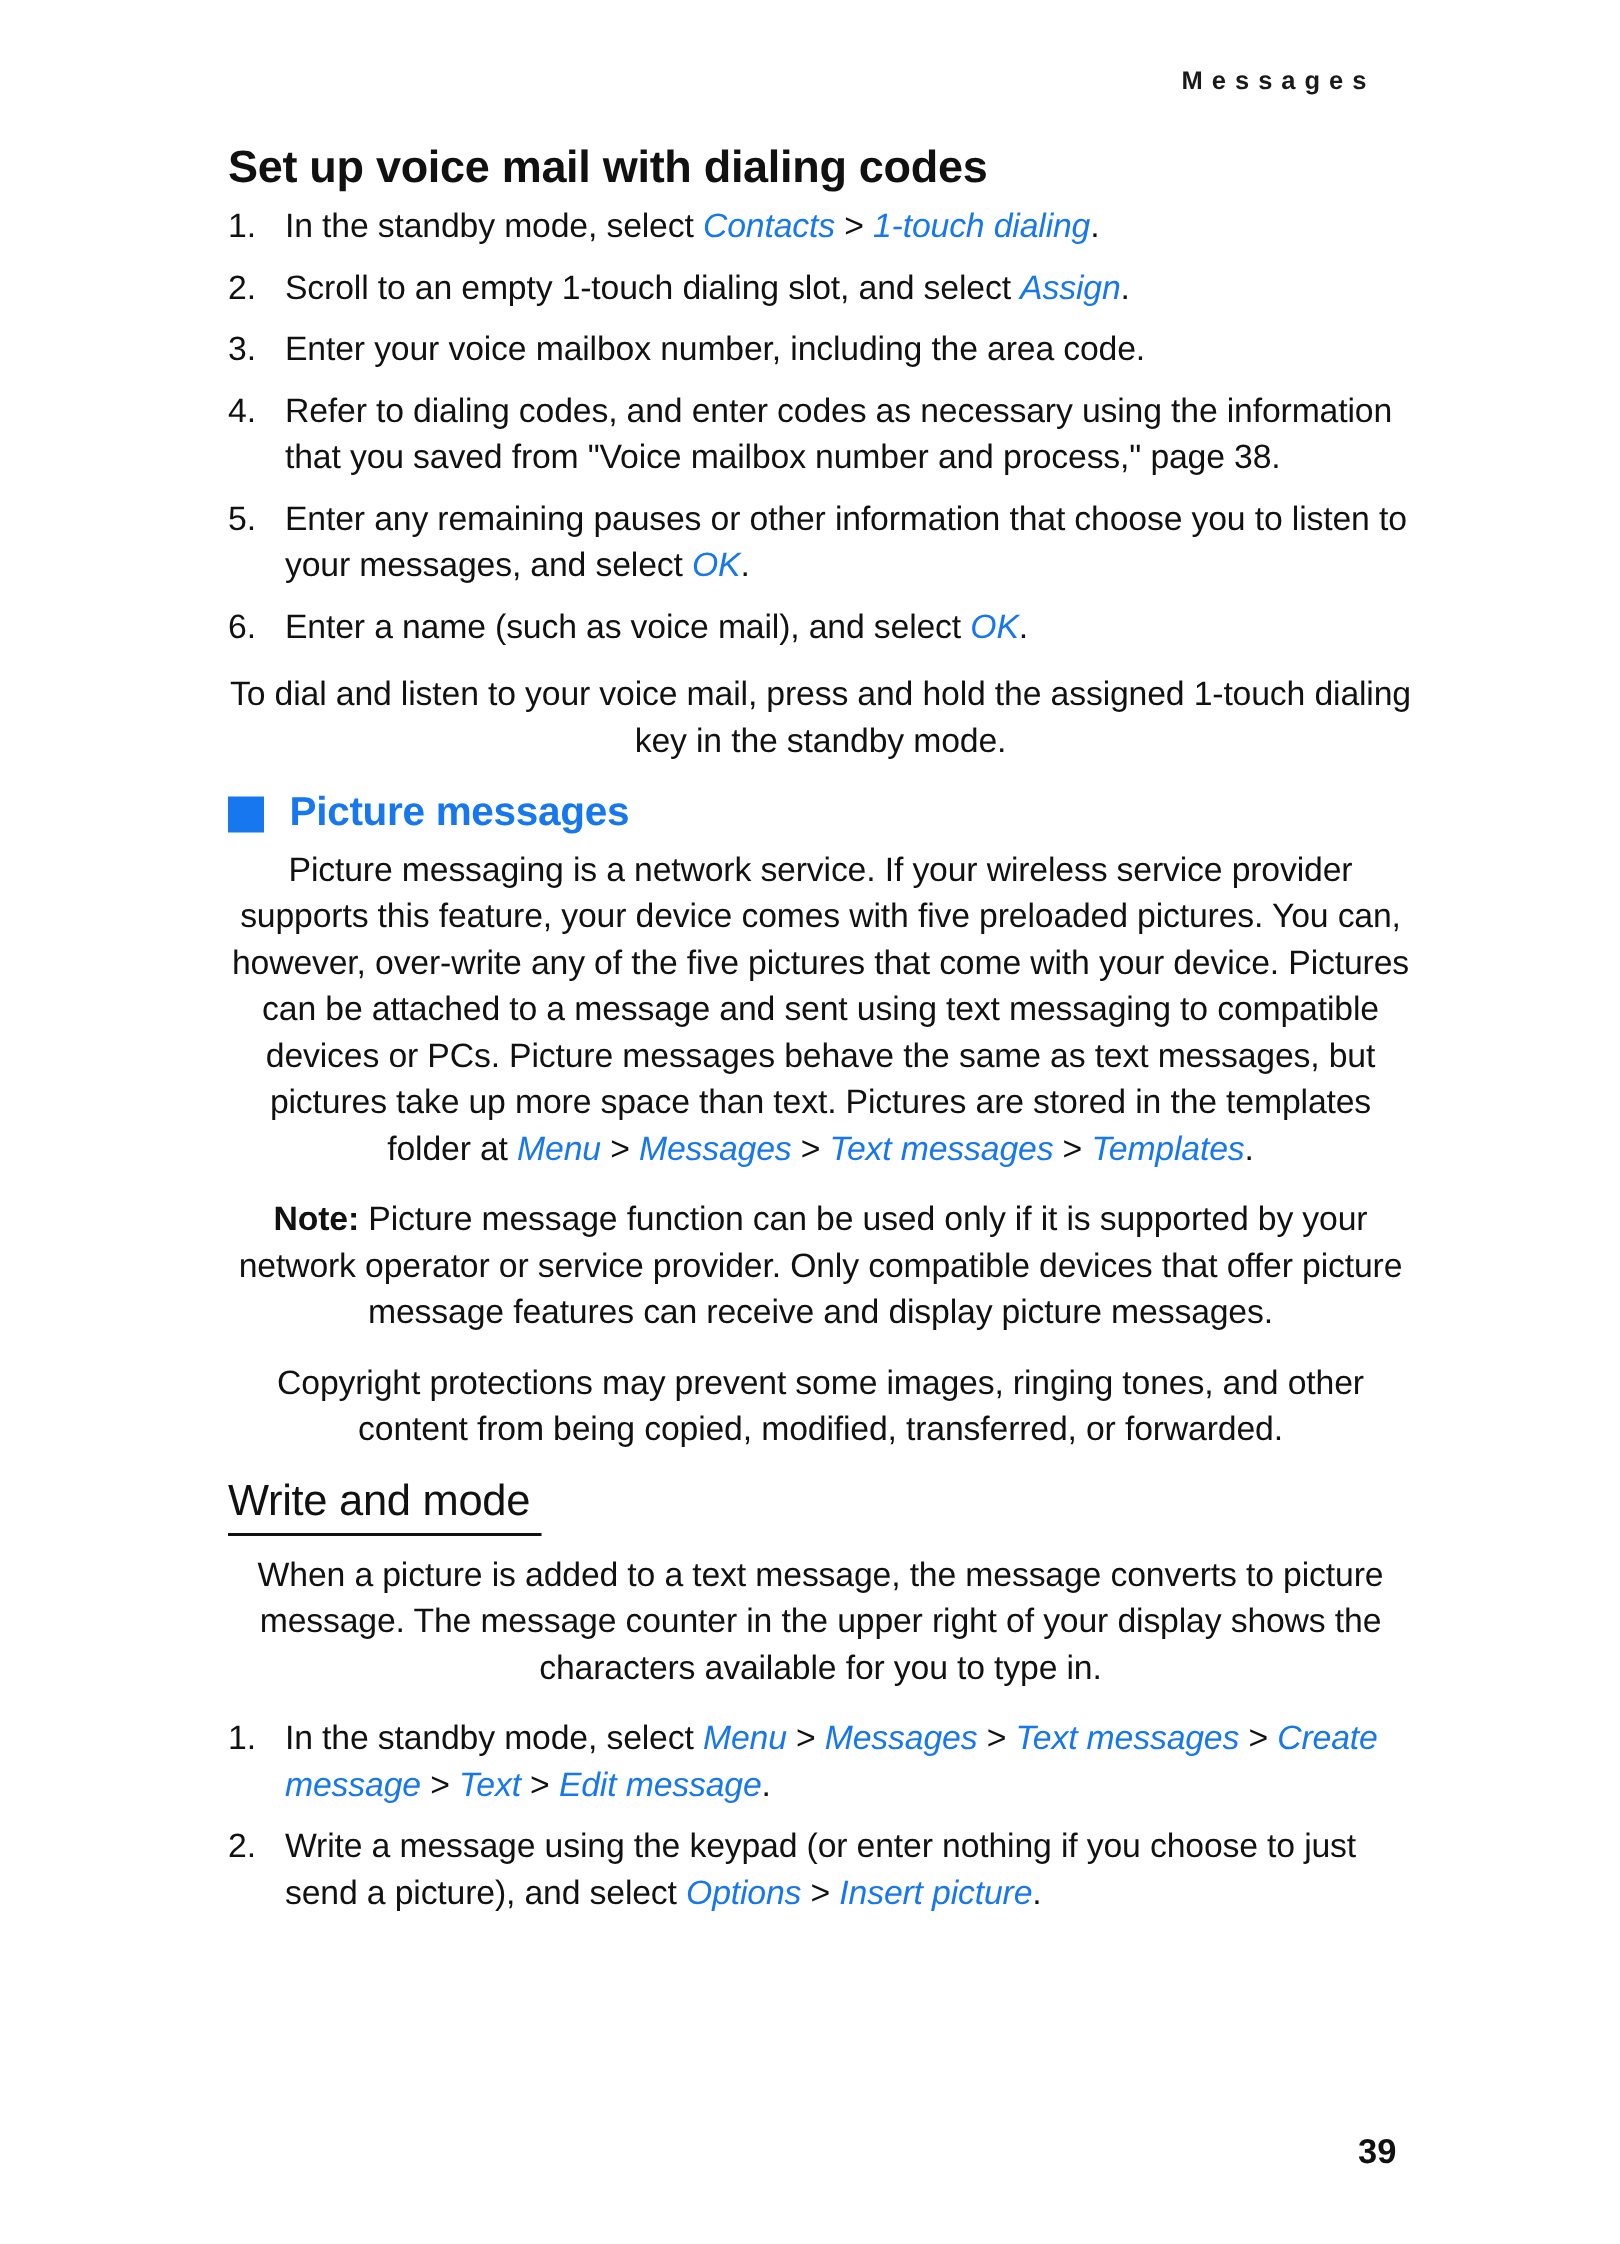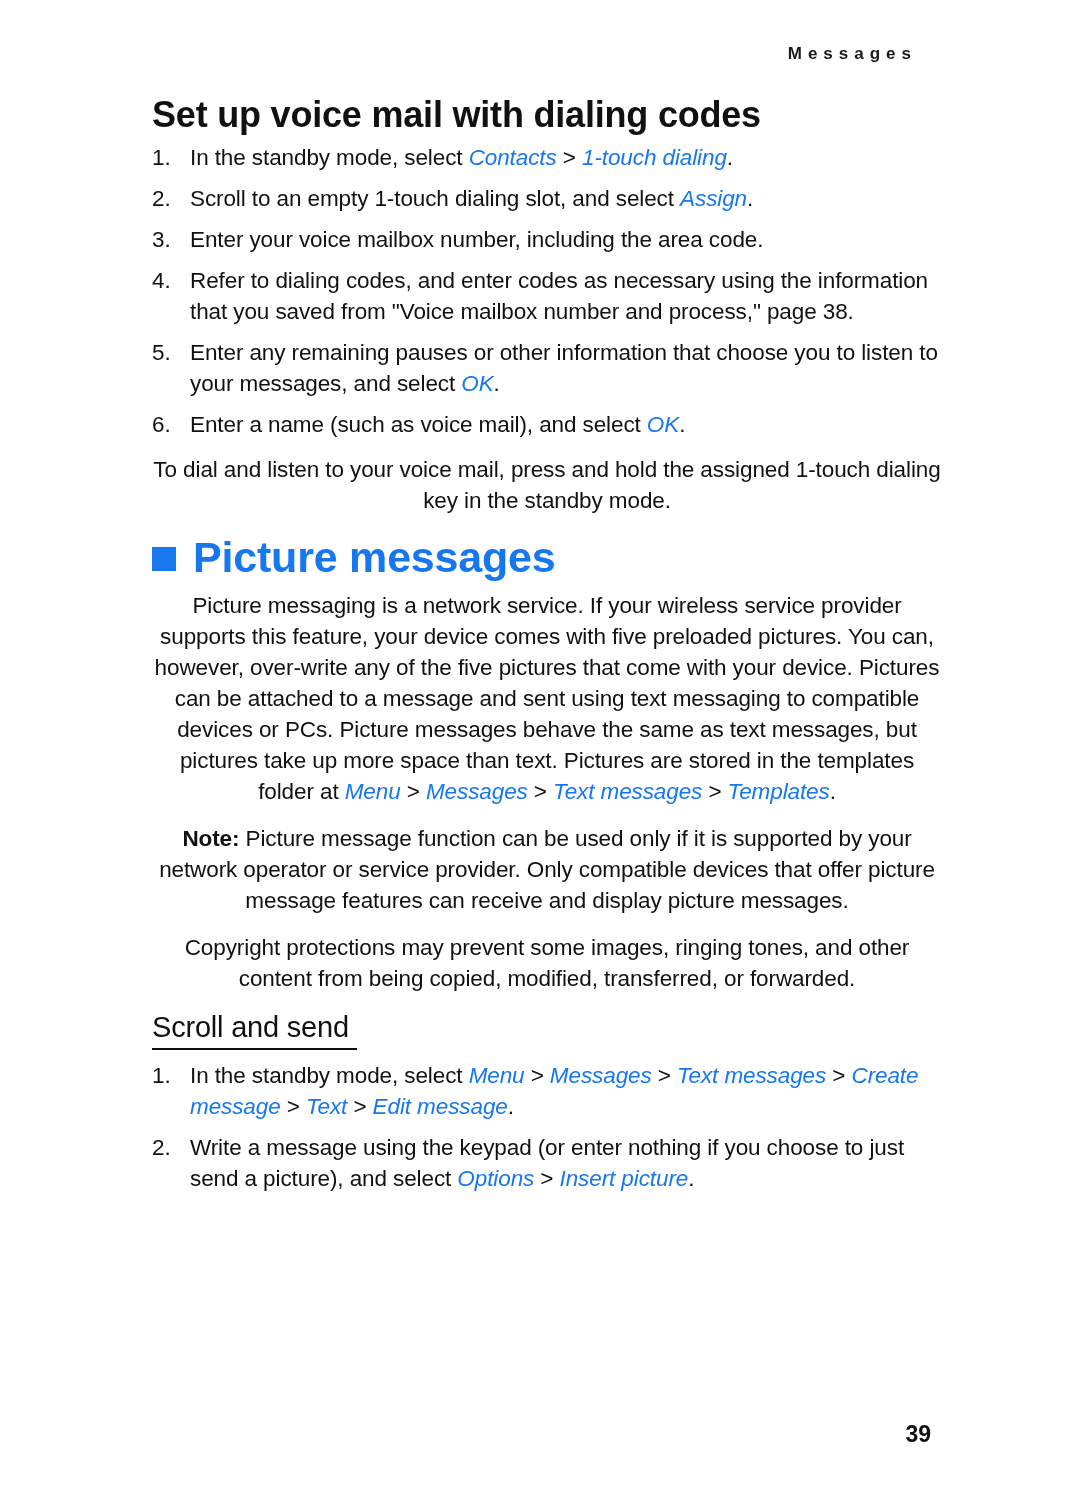"Set up voice mail with" h2.sub-head { font-size: 36px -> 30px }
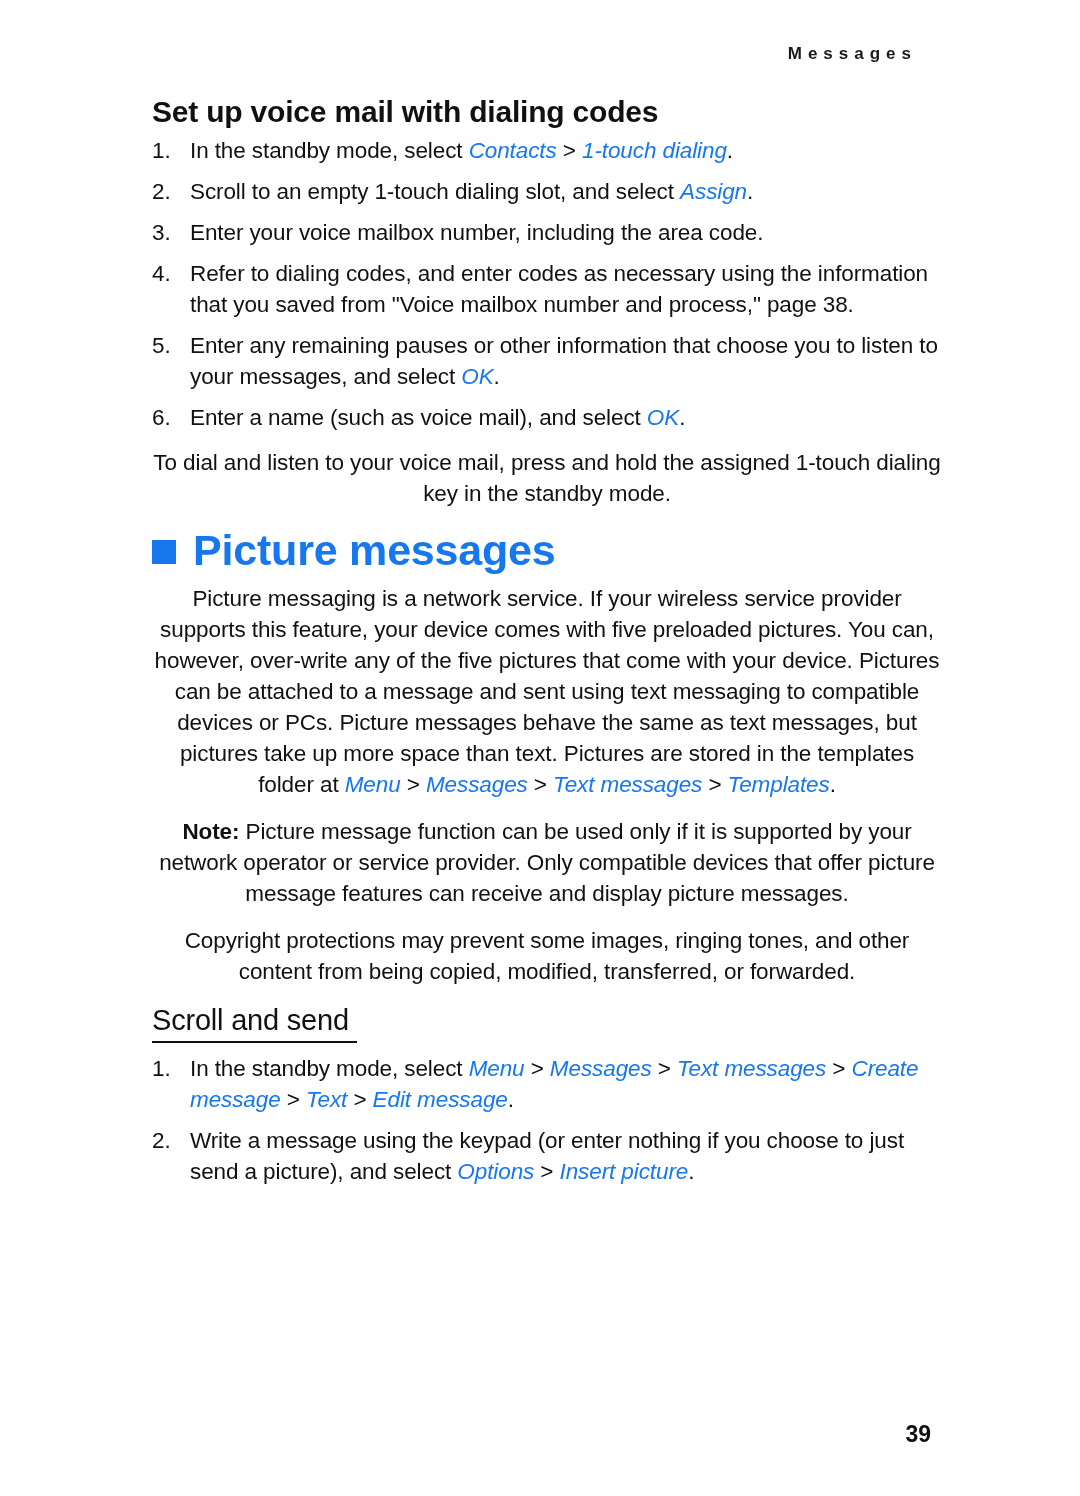"Picture messages" h1.chapter-head { font-size: 43px -> 27px }
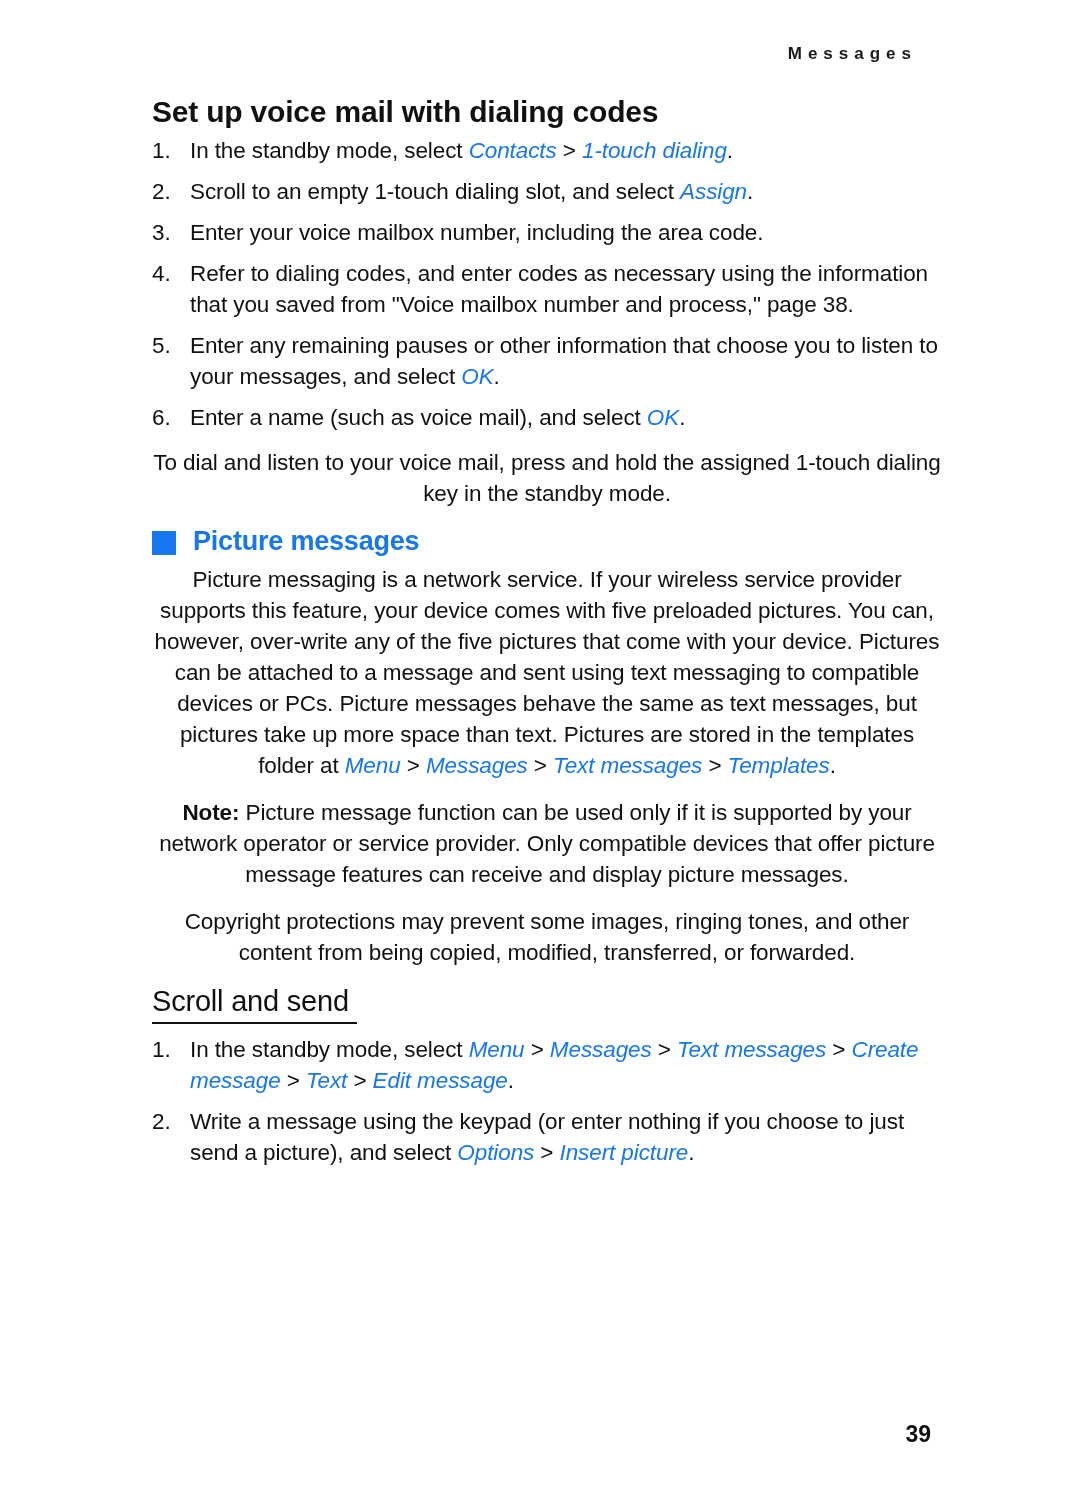"Scroll and send" h2.section-head { text: Scroll and send -> Write and mode }
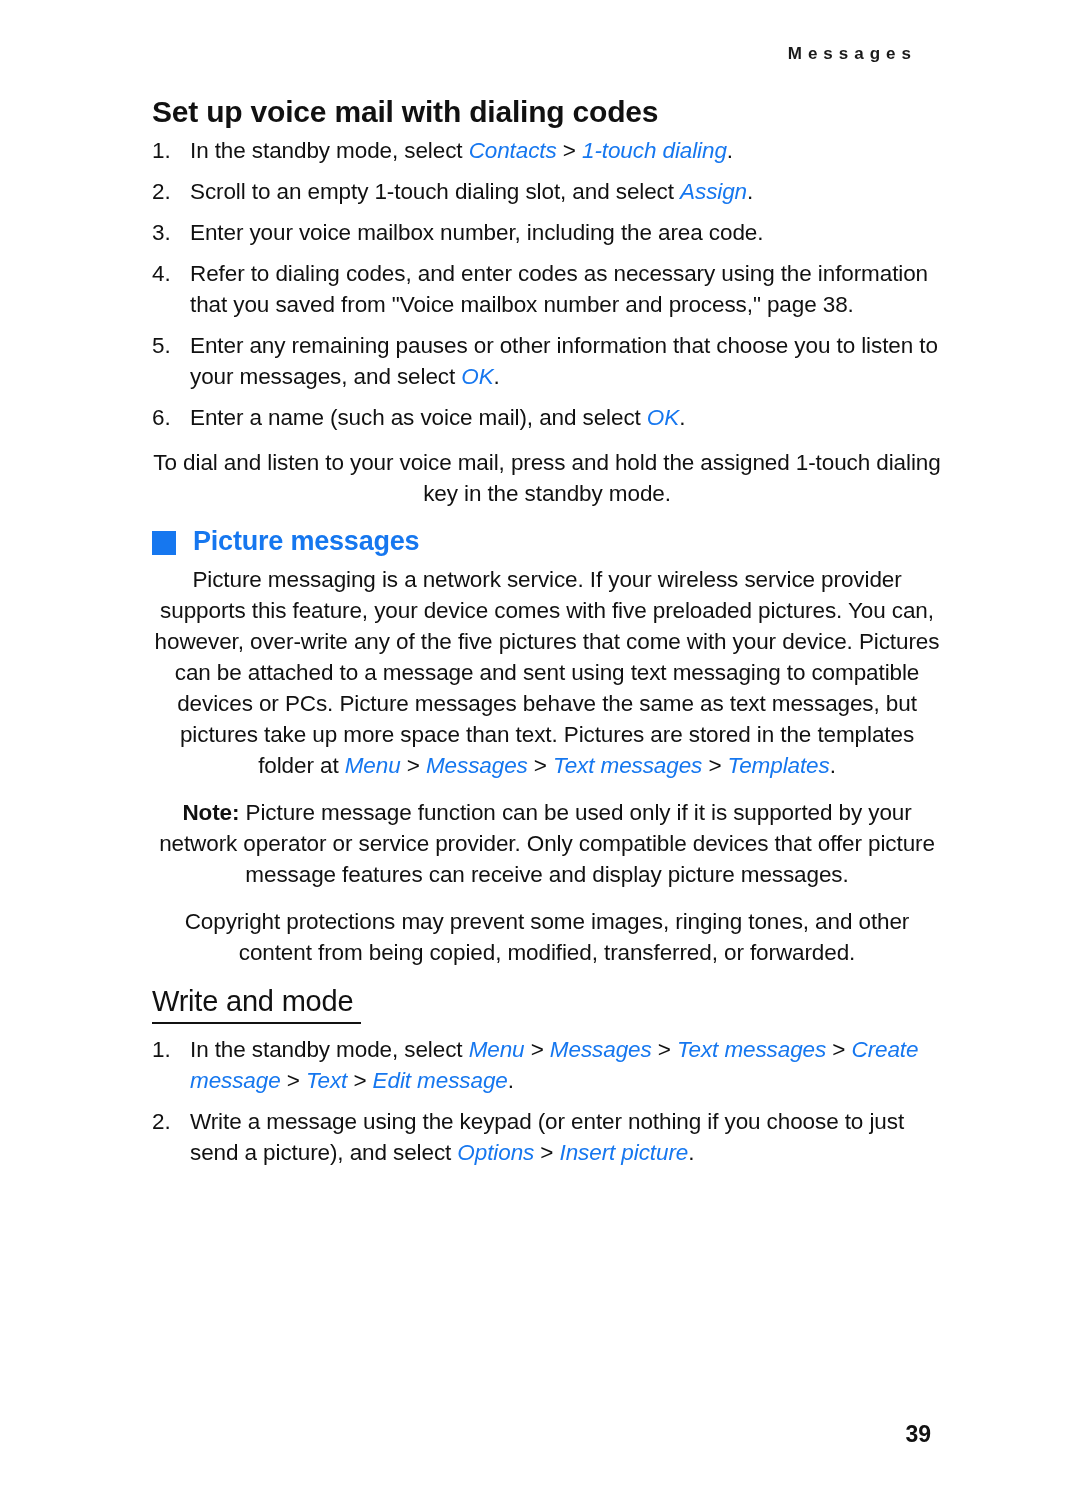"When a picture is added" p.body { html: none -> <p>When a picture is added to a text message, the message converts to picture message. The message counter in the upper right of your display shows the characters available for you to type in.</p> }
